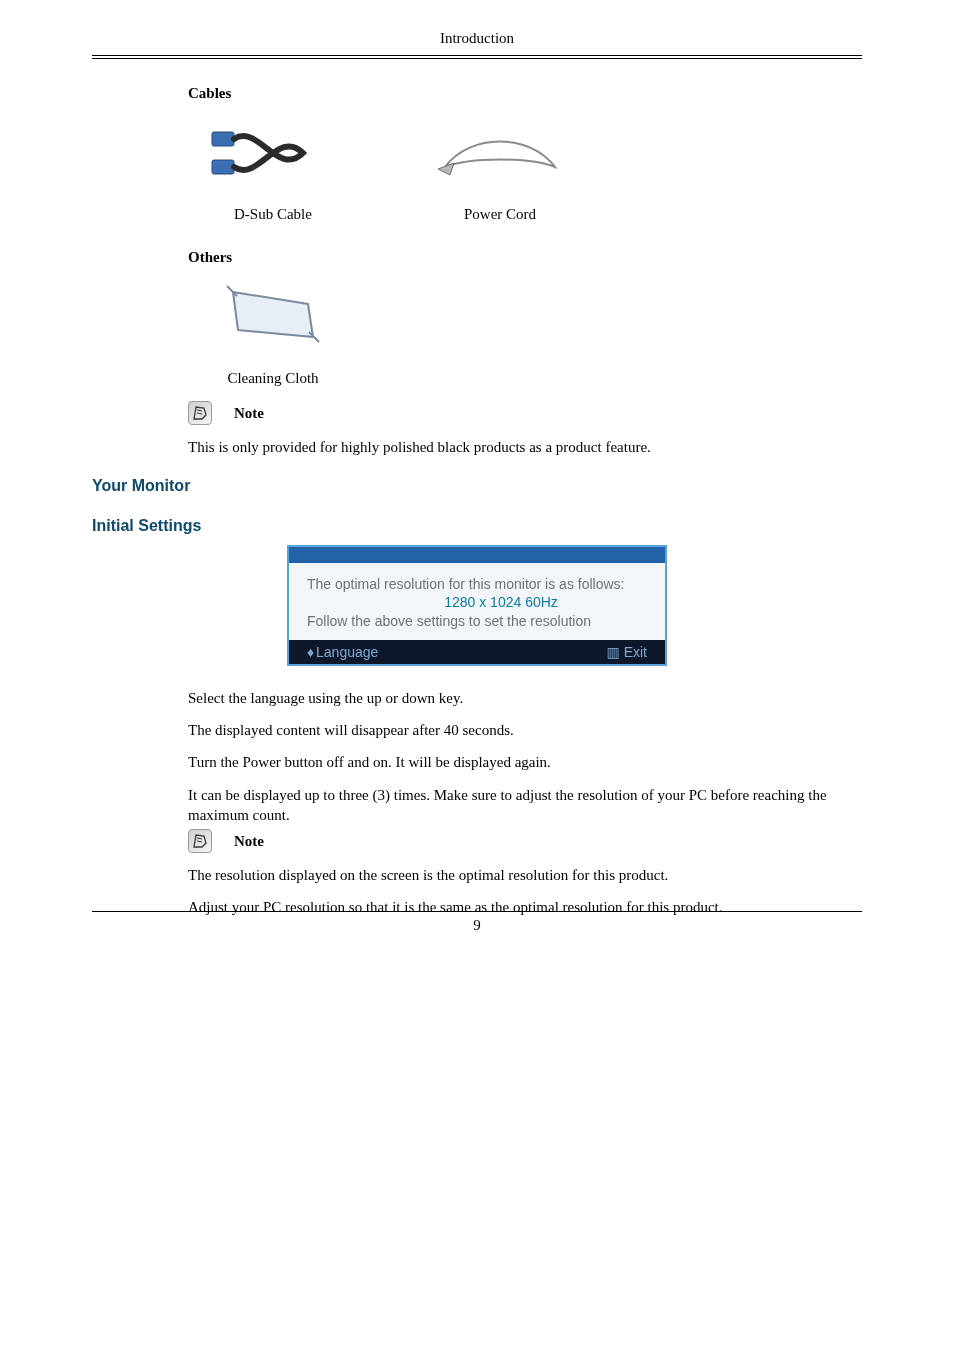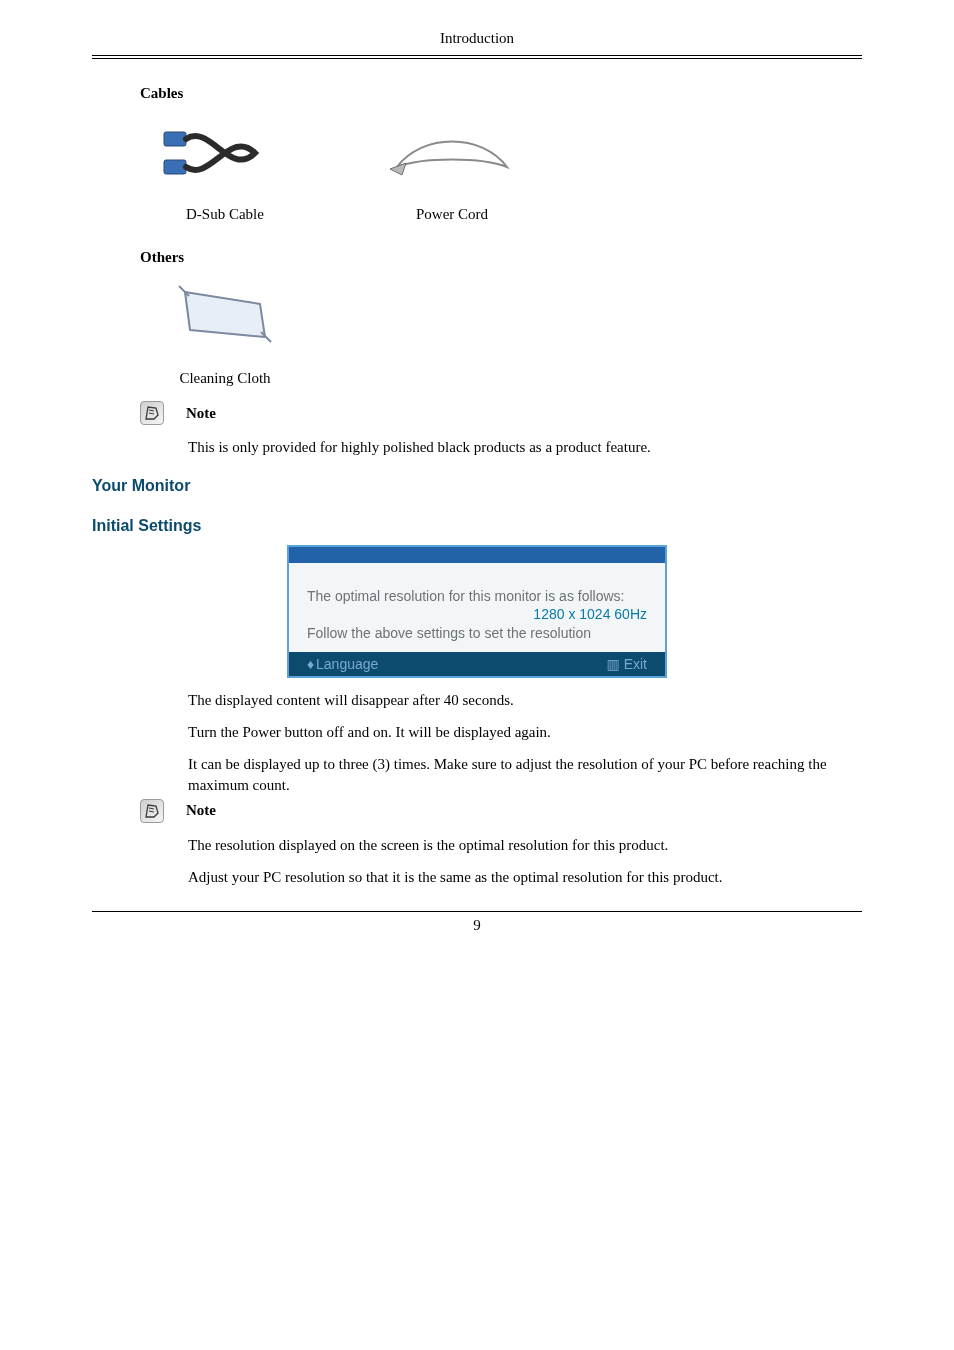"Cables" .indent-block { margin-left: 48px -> 96px }
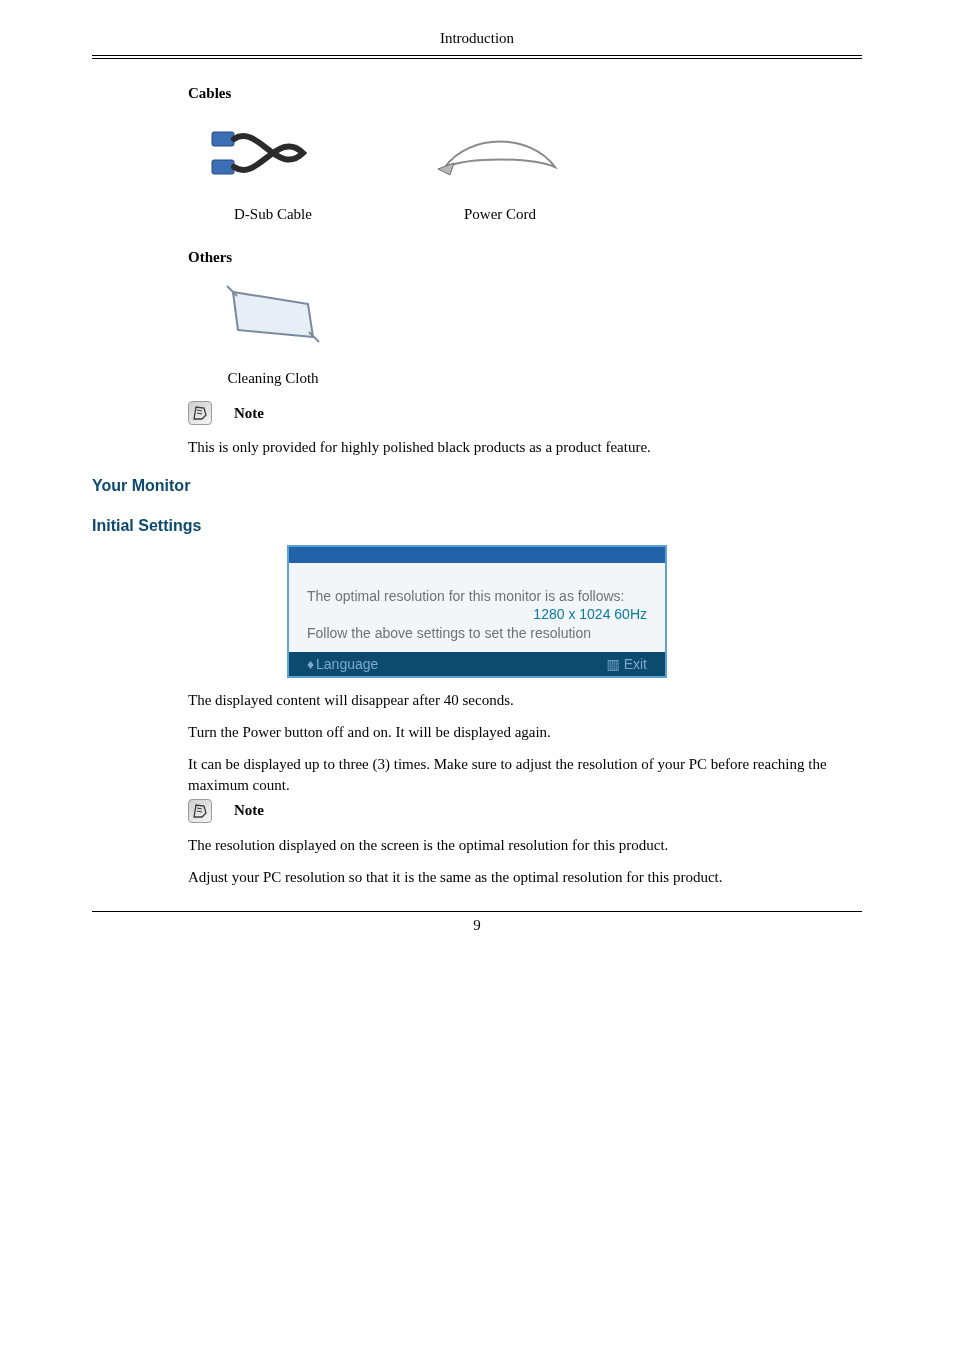"The optimal resolution for this" .osd-body { padding: 24px 18px 10px 18px -> 12px 18px 10px 18px }
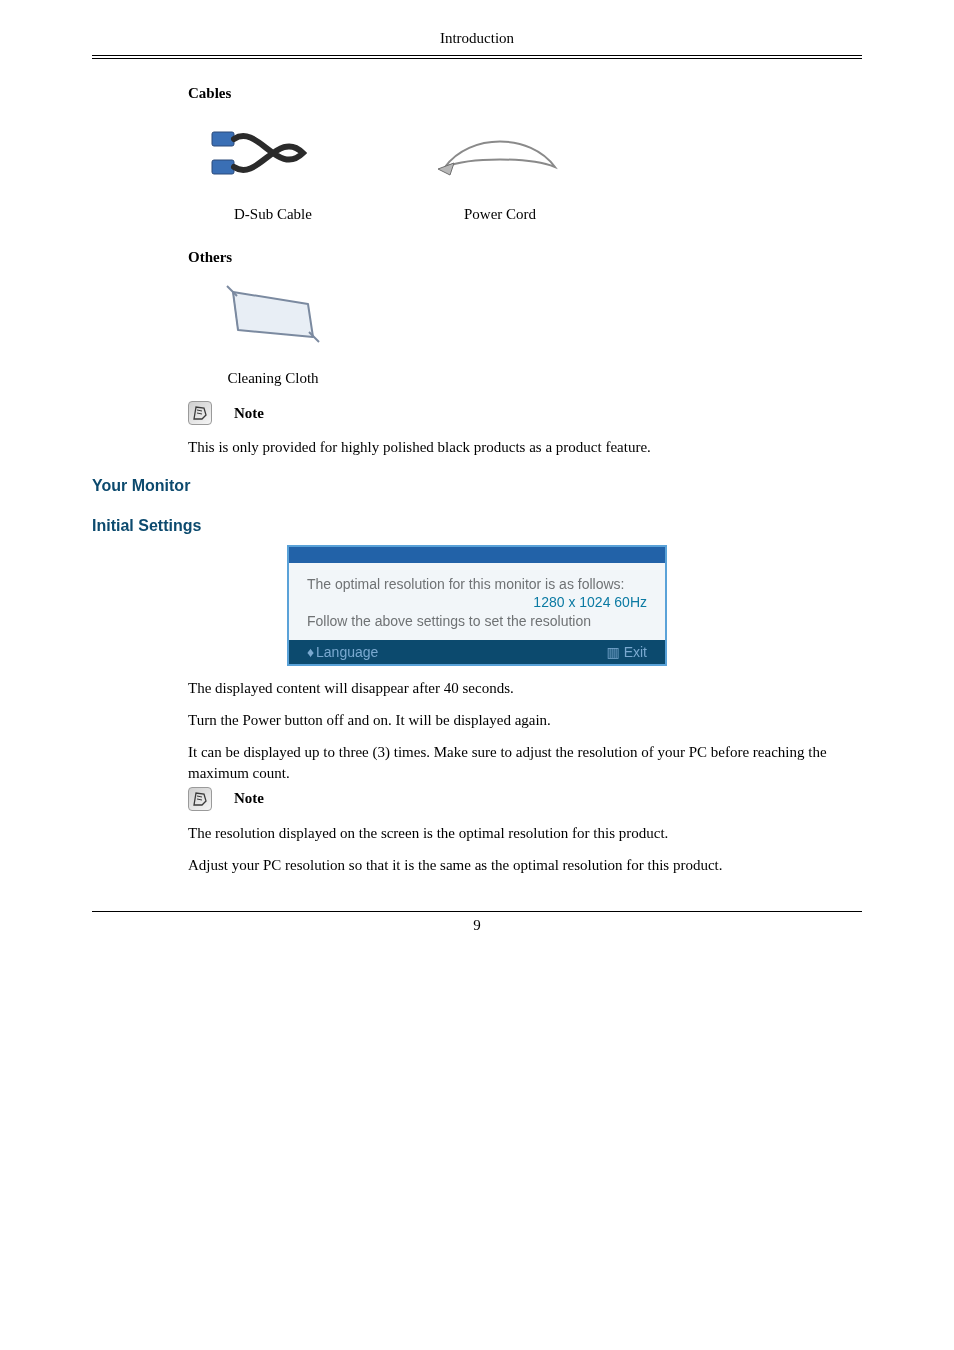"1280 x 1024 60Hz" .osd-res { text-align: right -> center }
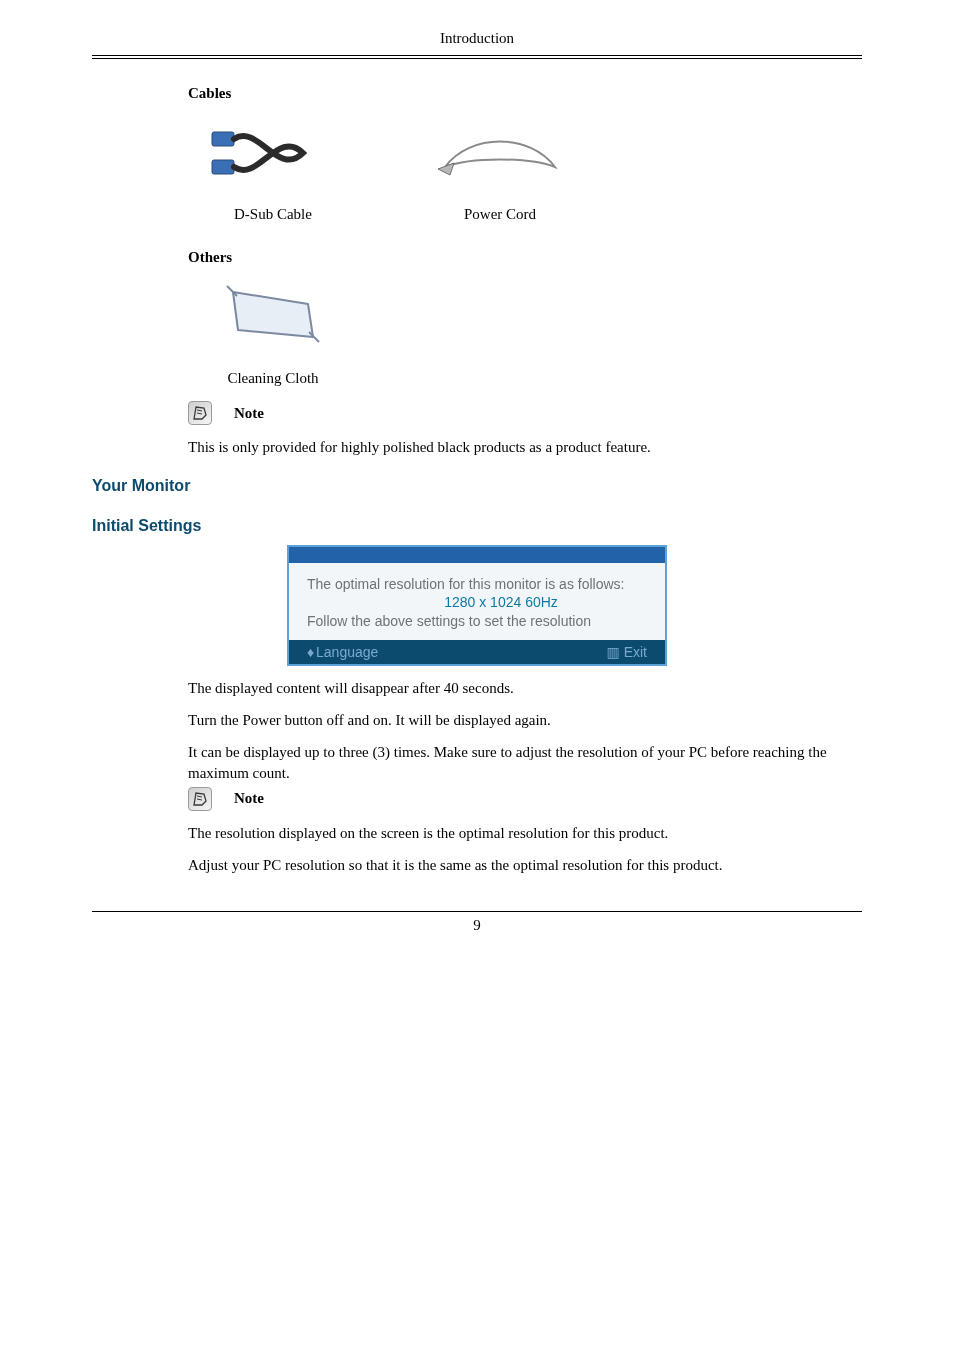"♦ Language" .osd-footer { background: #0c4a6e -> #0f172a }
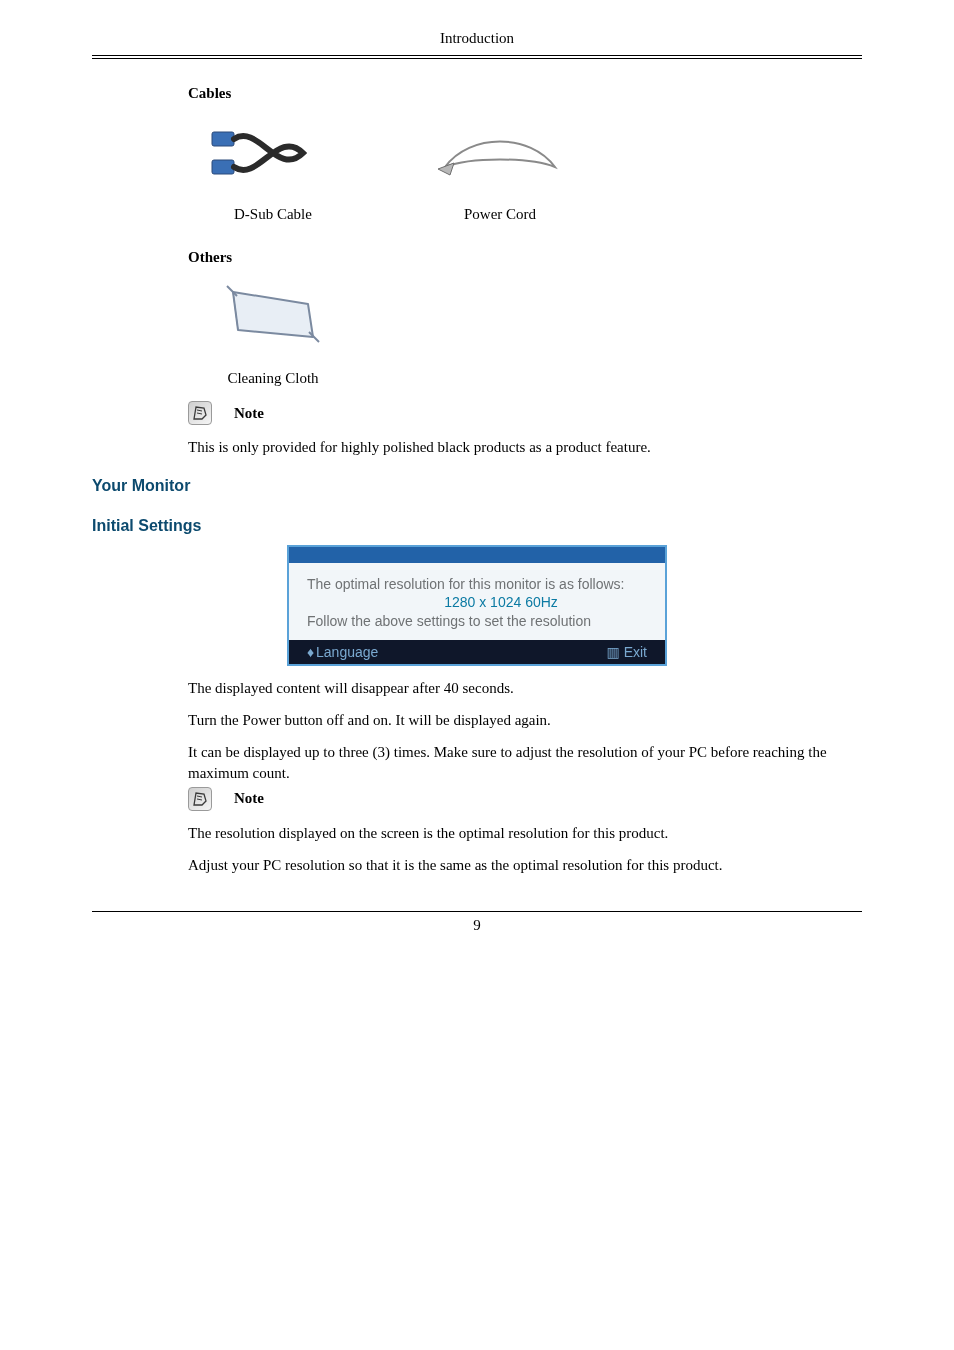"Select the language using the" div.body-text { html: none -> <div>Select the language using the up or down key.</div> }
